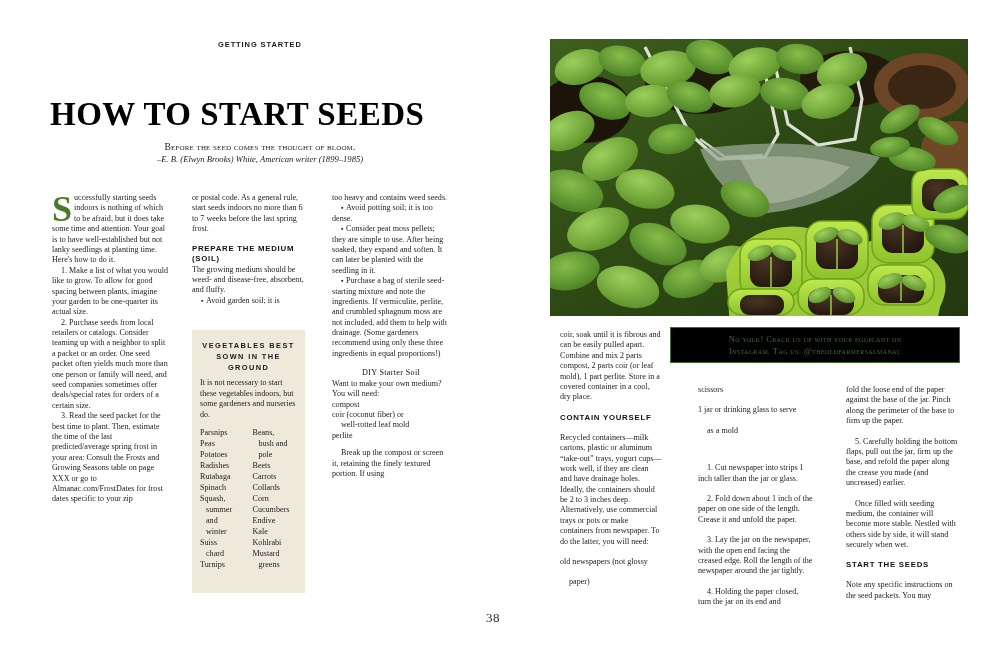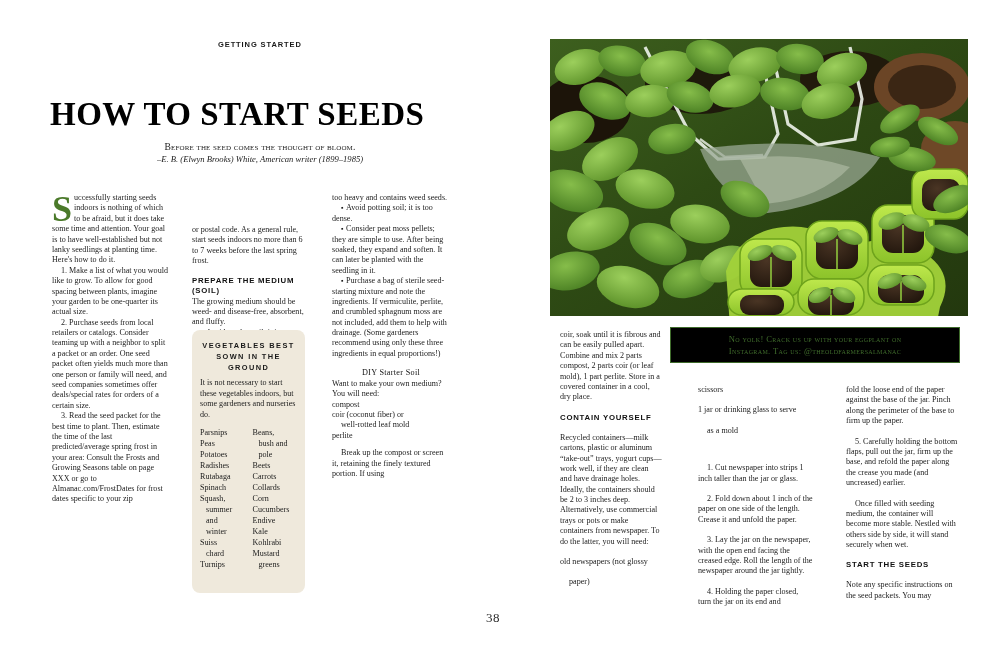"or postal code. As a" .col-2 { margin-top: 32px -> none }
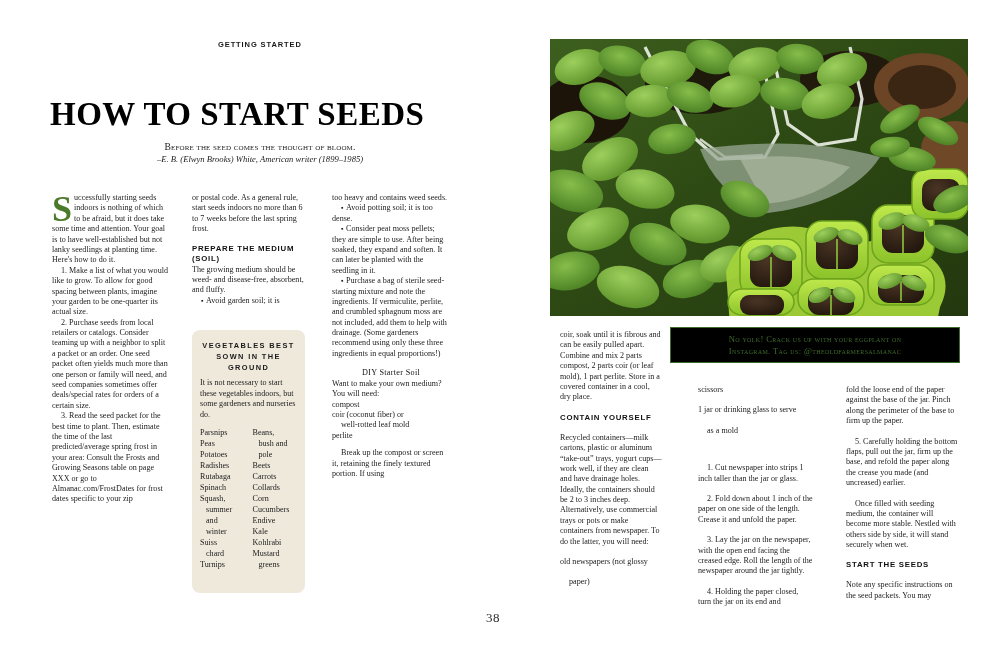"VEGETABLES BEST SOWN IN THE" .veg-box { border-radius: 8px -> none }
